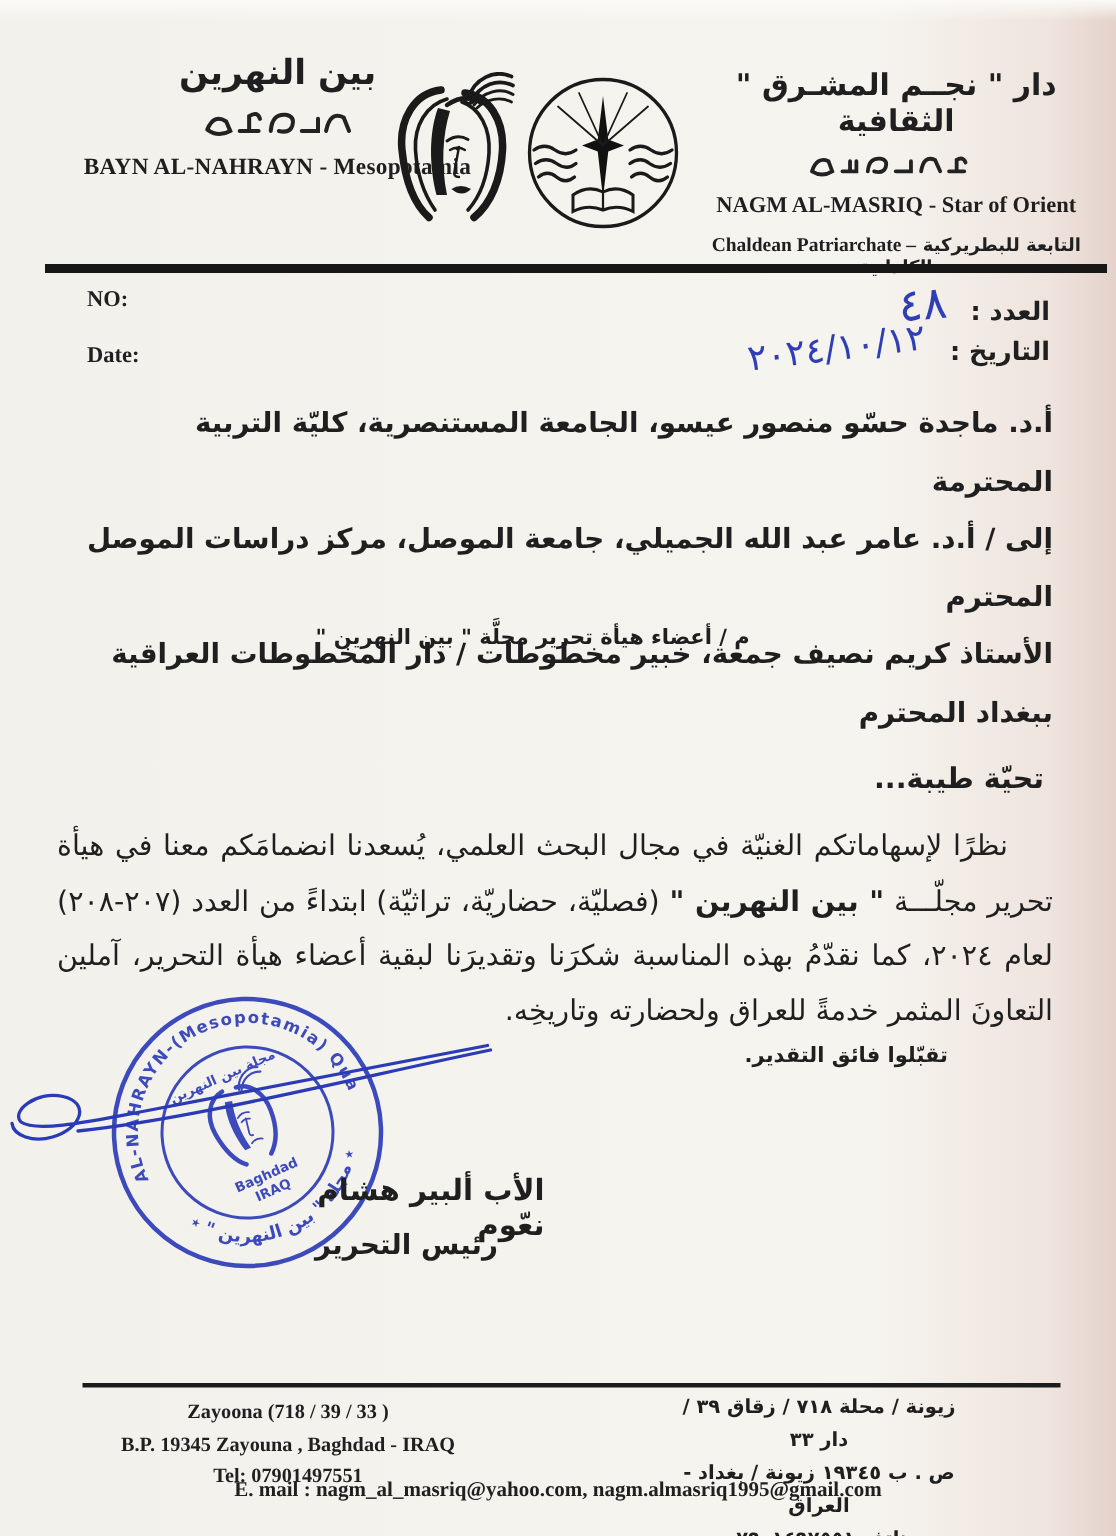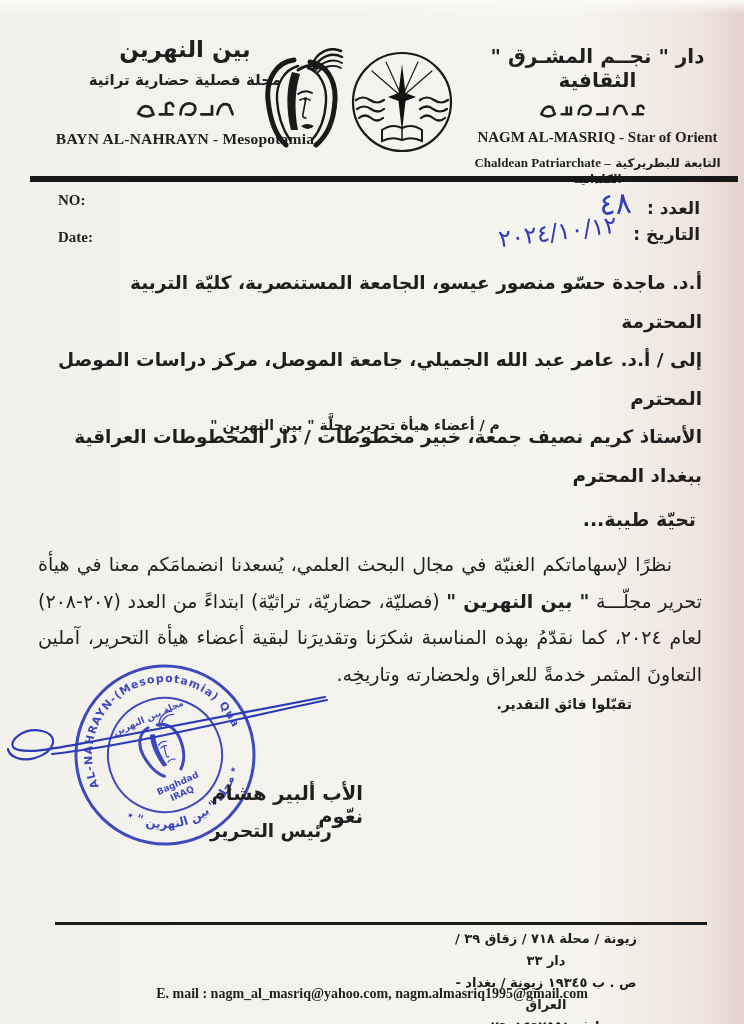"مجلة فصلية حضارية تراثية" div.subtitle { html: <div>مجلة فصلية حضارية تراثية</div> -> none }
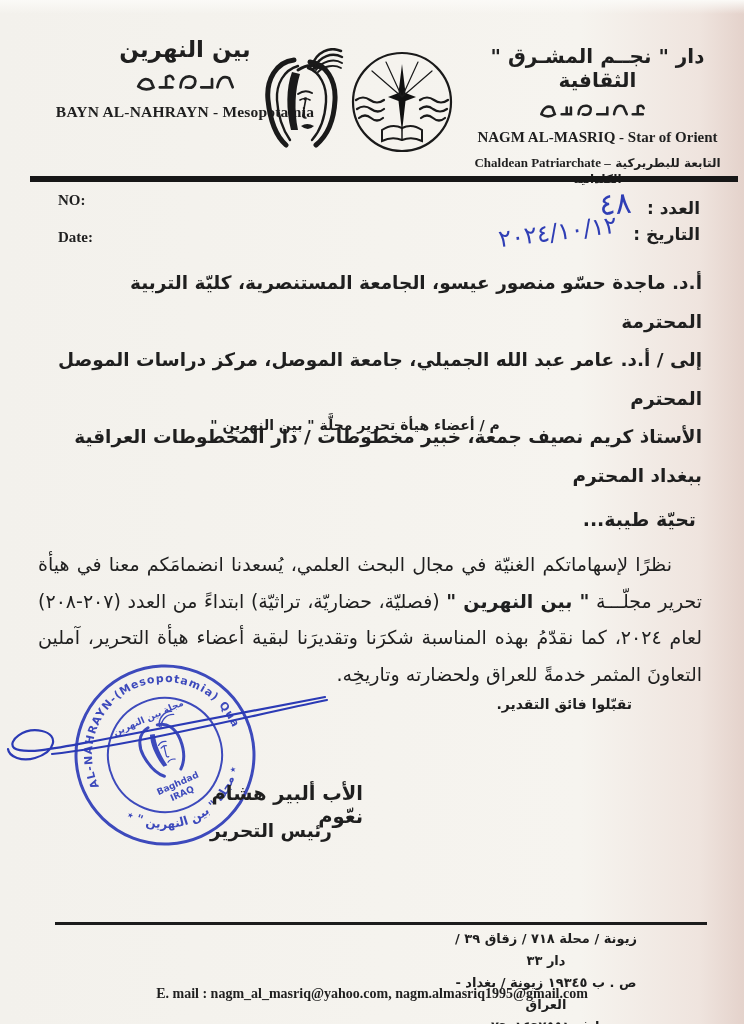"Zayoona (718 / 39 /" div.abs { html: none -> <div> <div>Zayoona (718 / 39 / 33 )</div> <div>B.P. 19345 Zayouna , Baghdad - IRAQ</div> <div>Tel: 07901497551</div> </div> }
